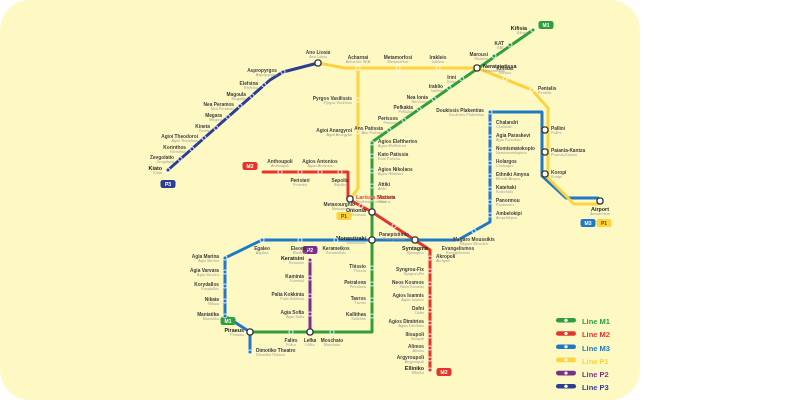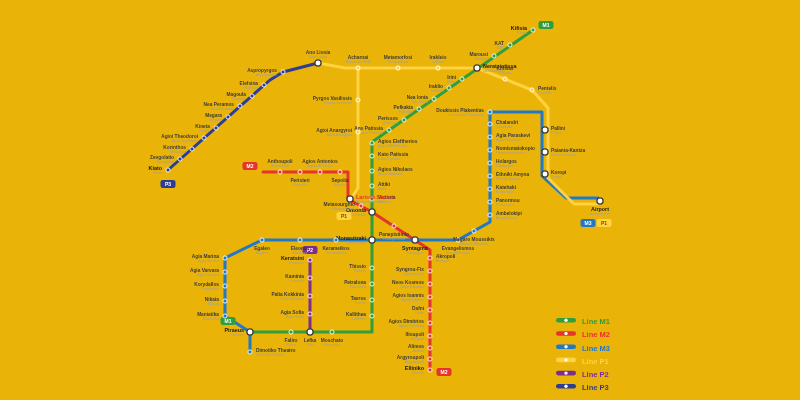"Line M1" .page { background: #eab308 -> #fef9c3; border-radius: none -> 30px; width: 800px -> 640px }
